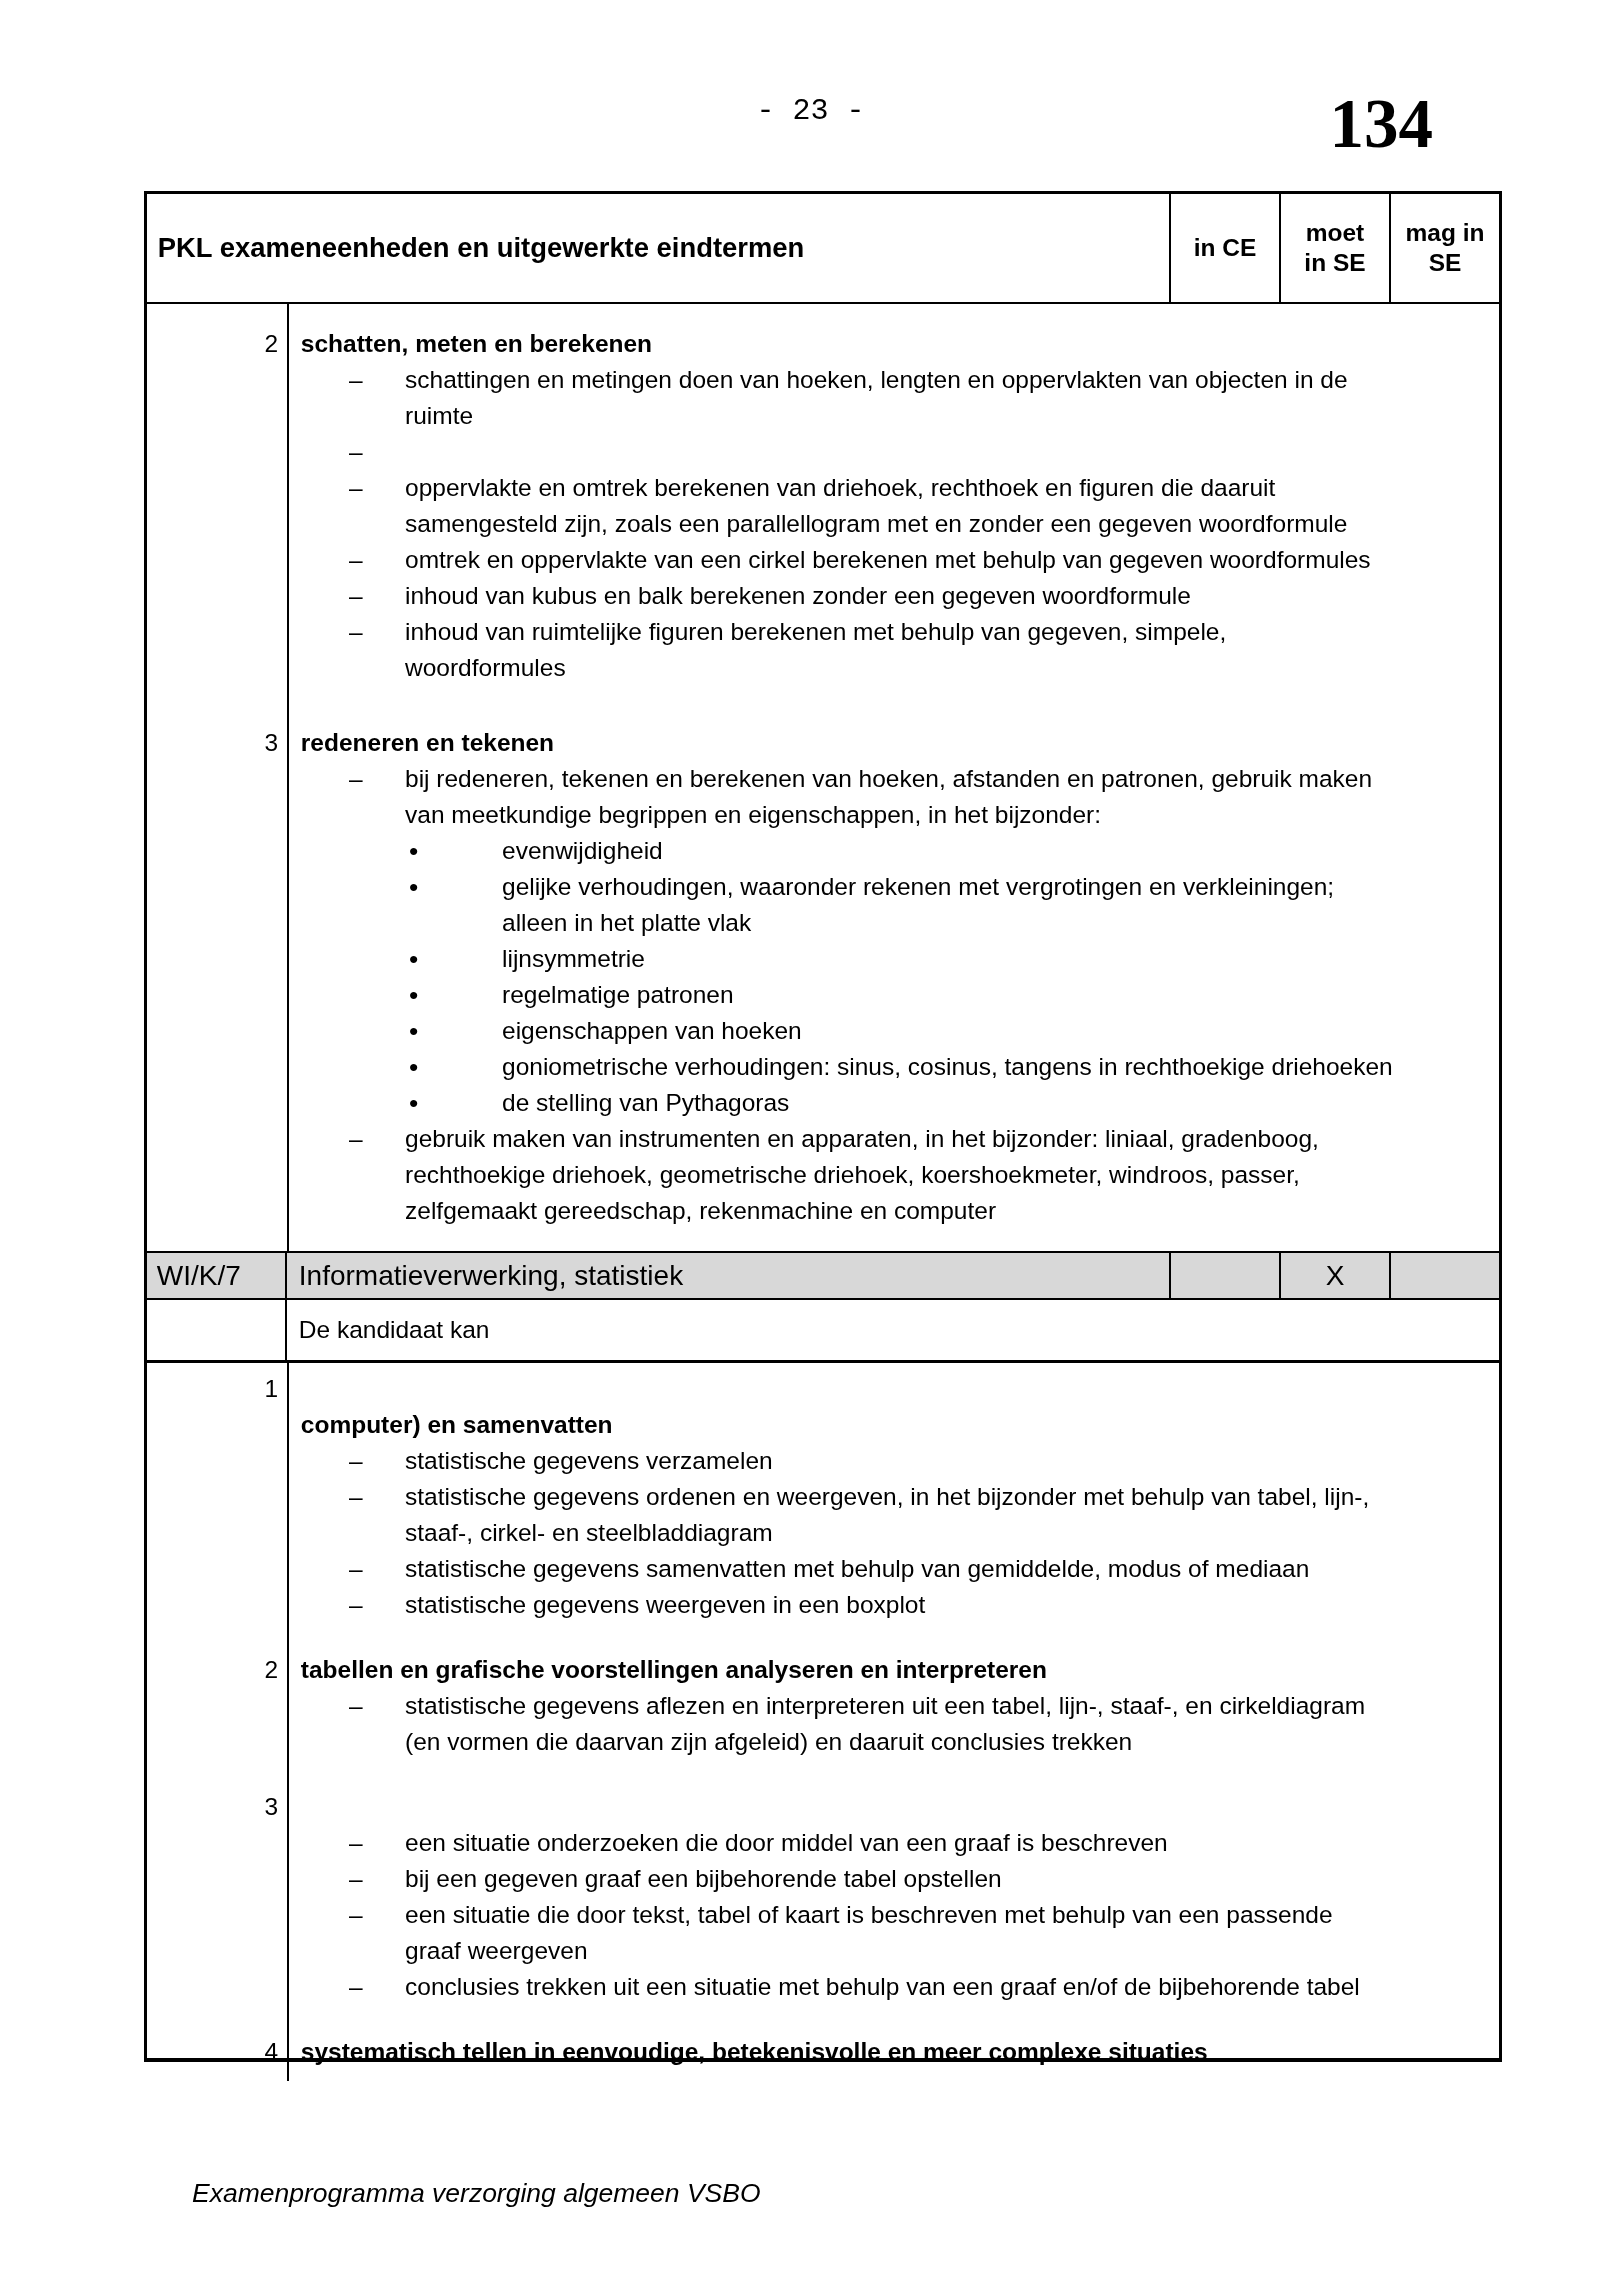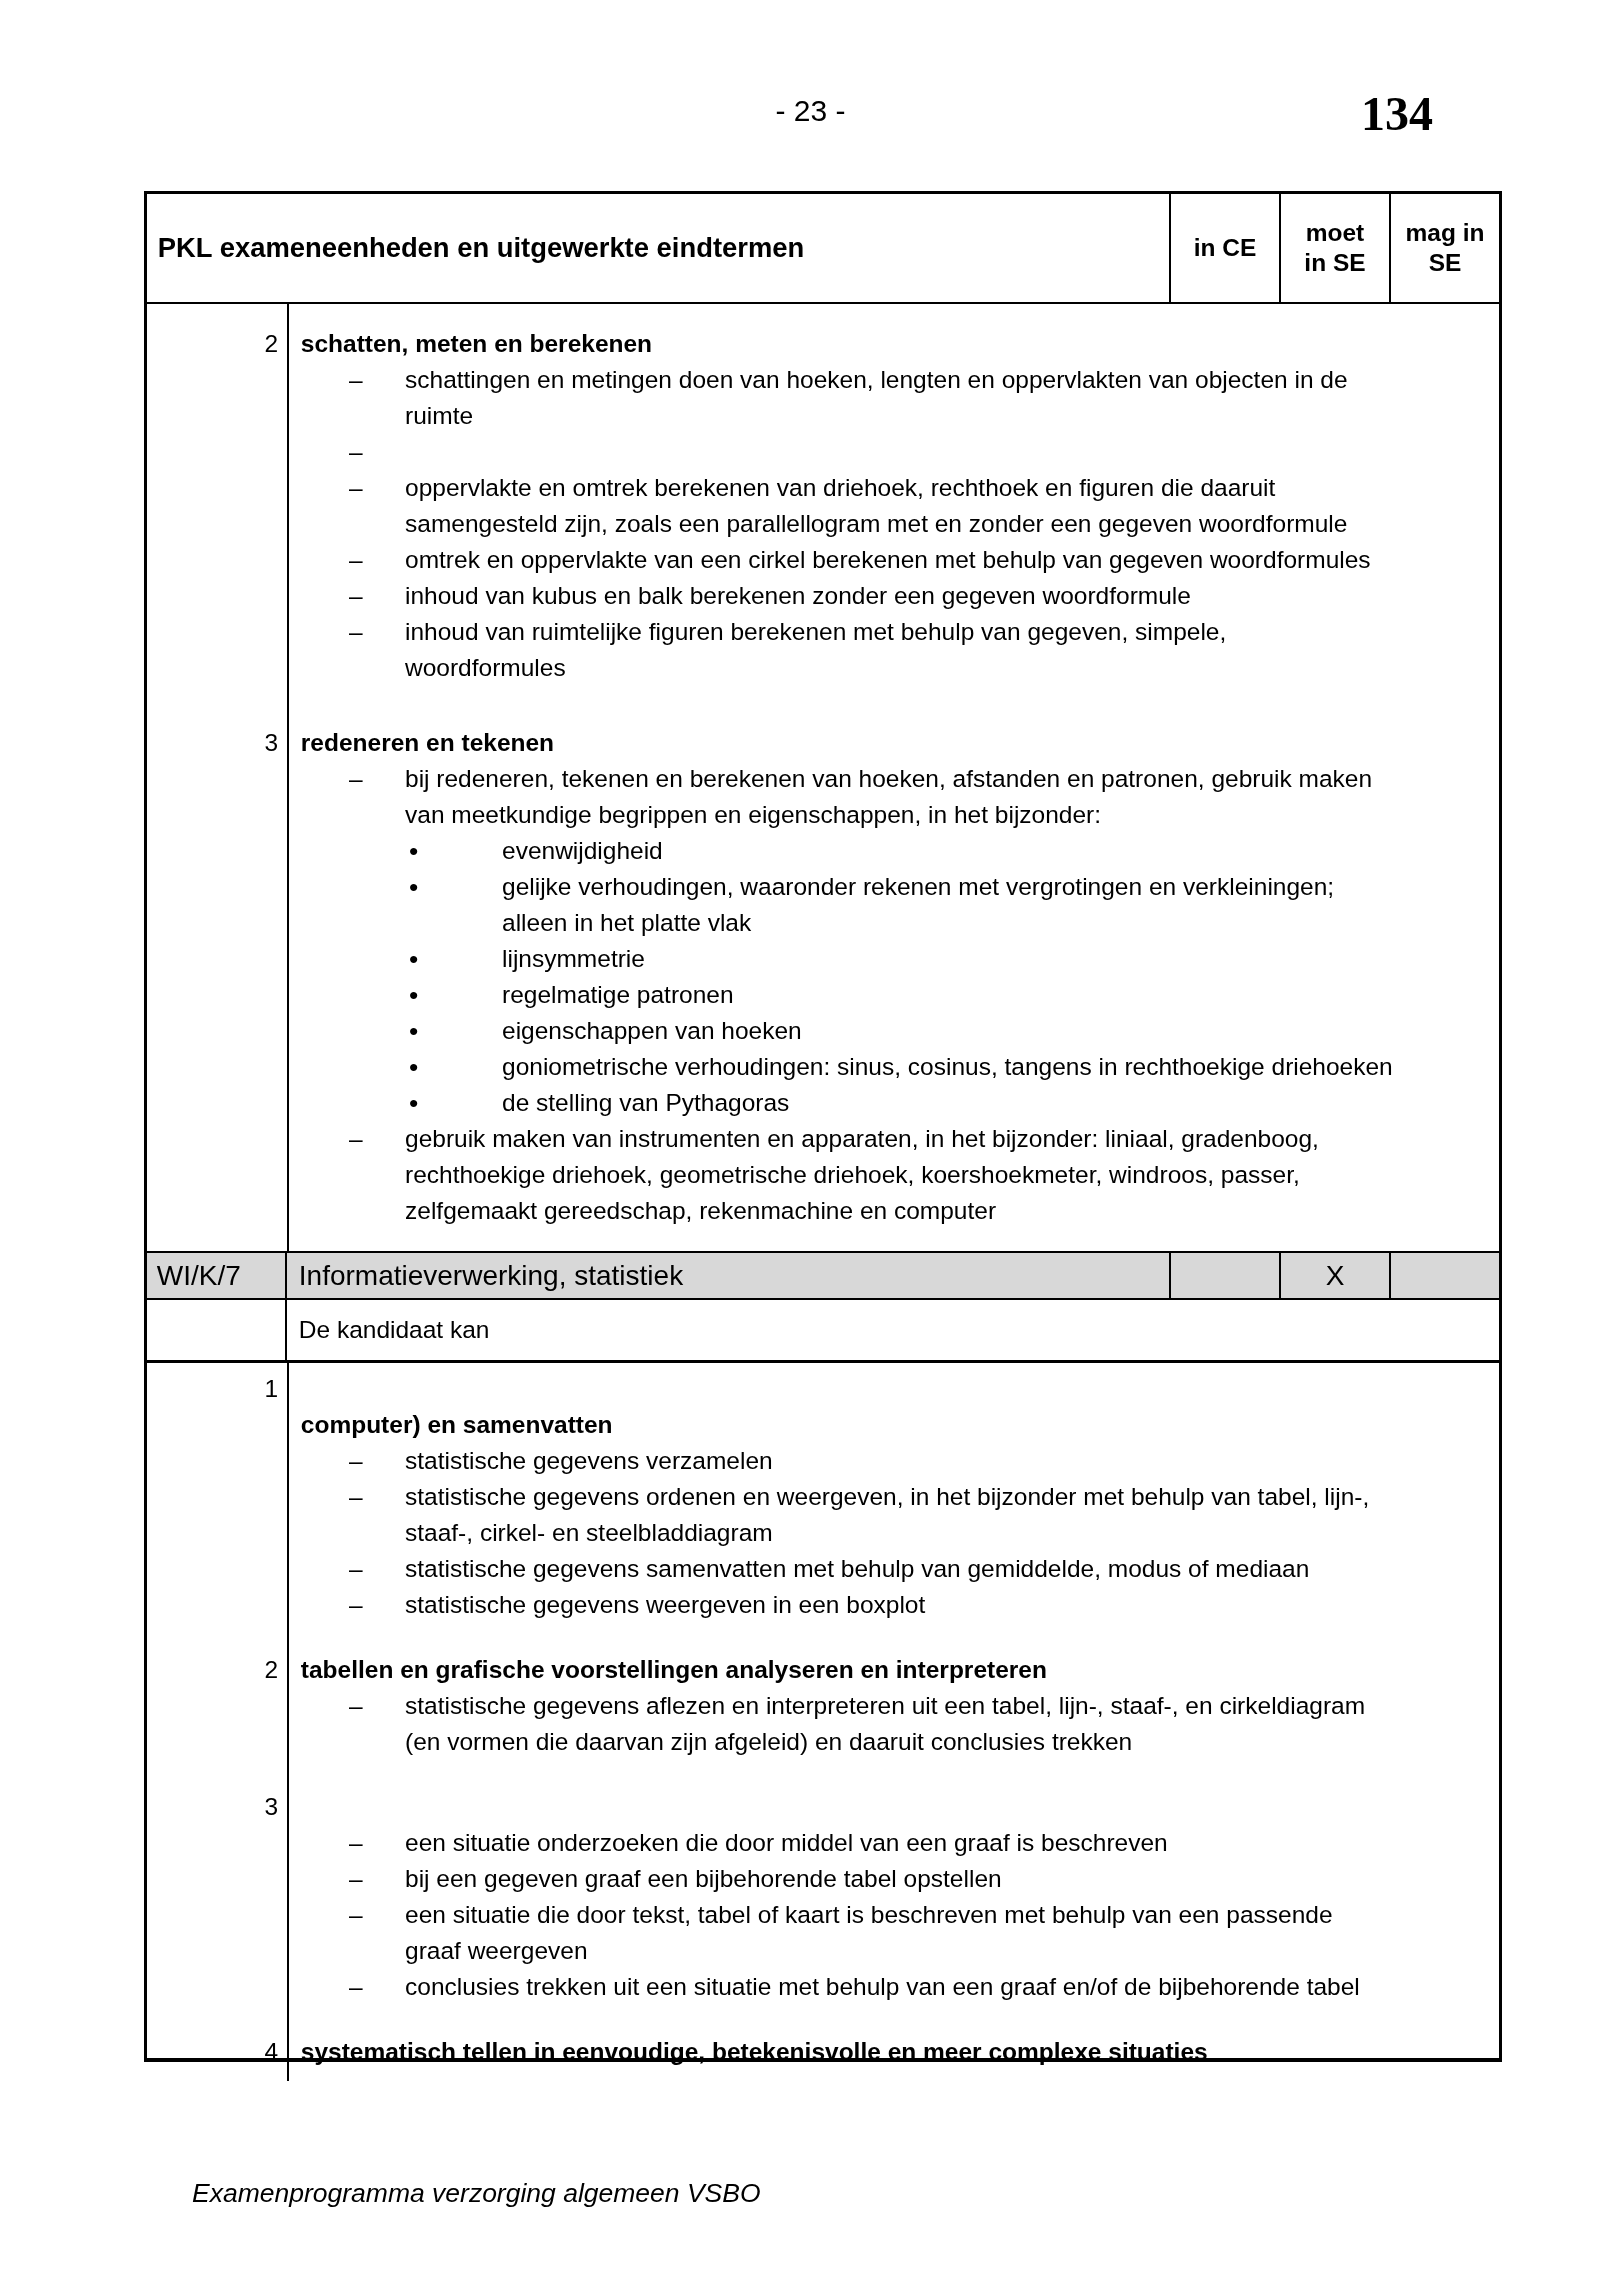"- 23 -" .pn-center { font-family: Liberation Sans, sans-serif -> Liberation Mono, monospace }
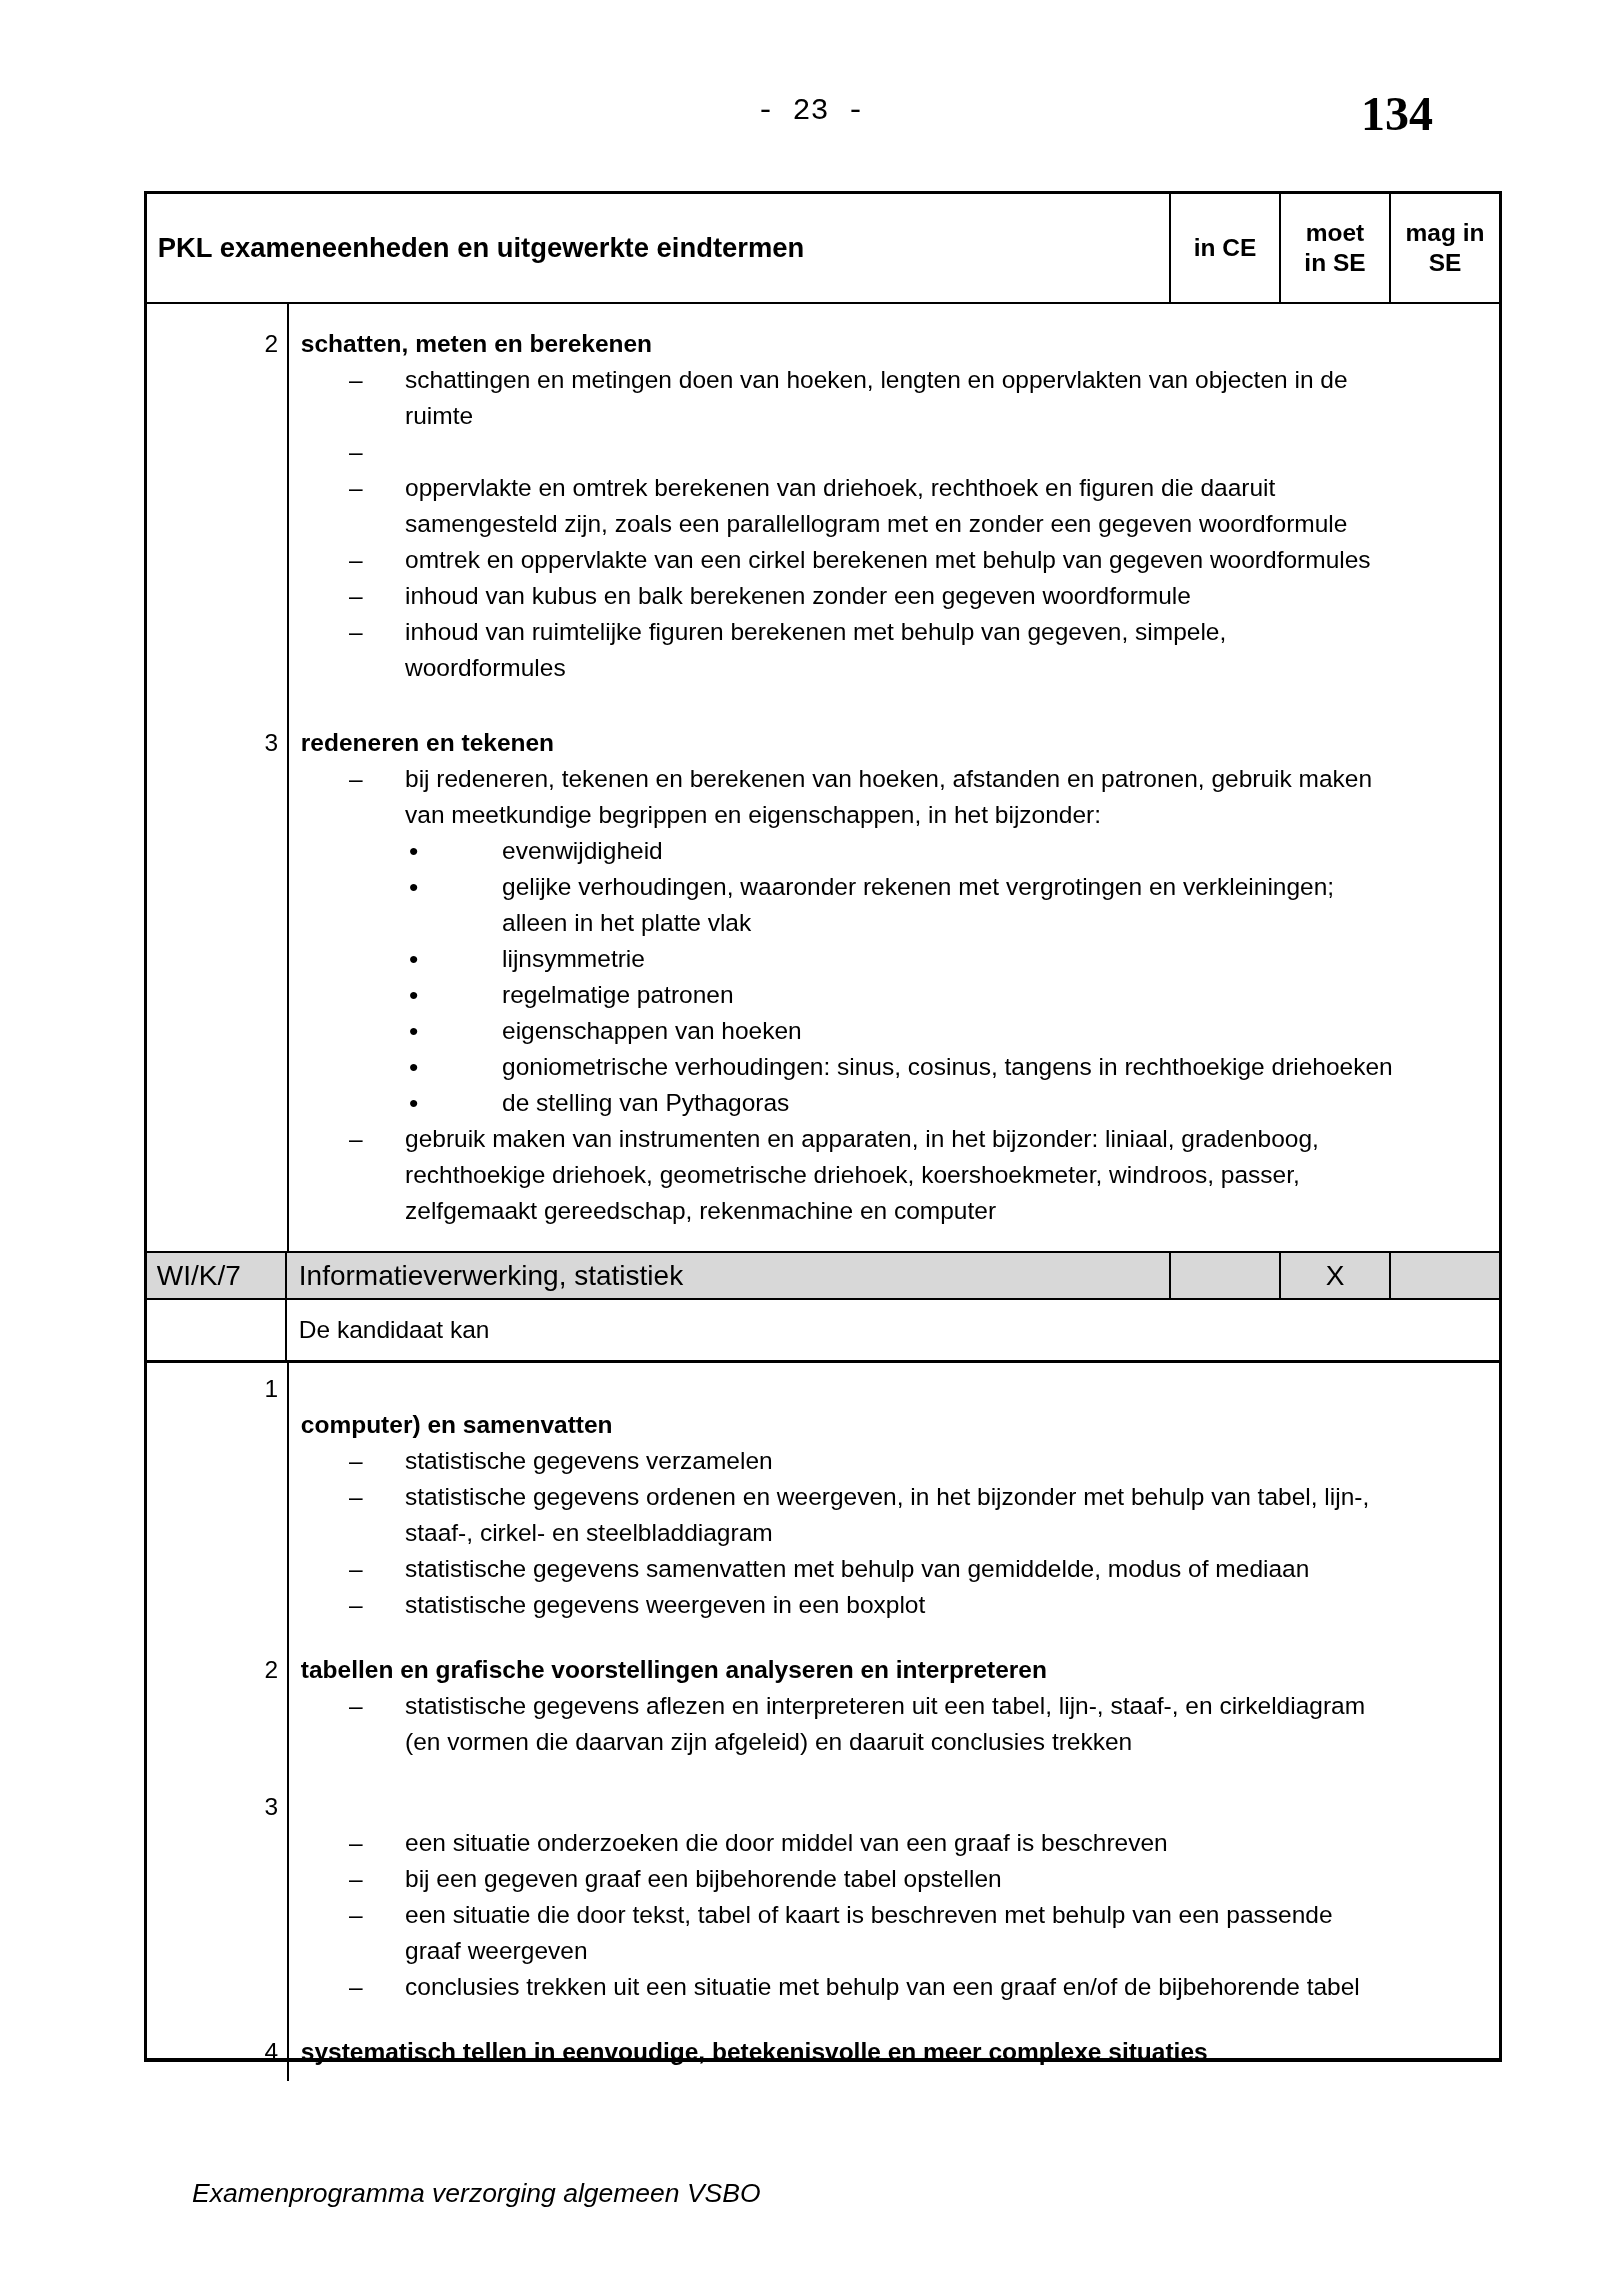"134" .pn-corner { font-size: 48px -> 69px }
